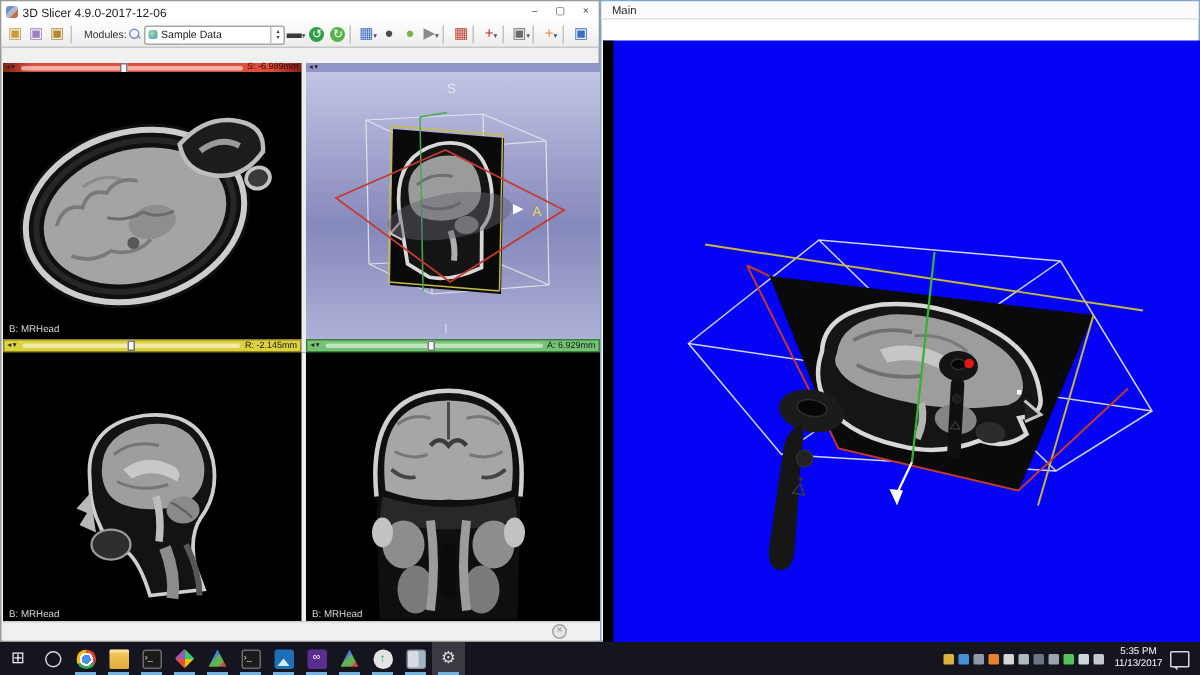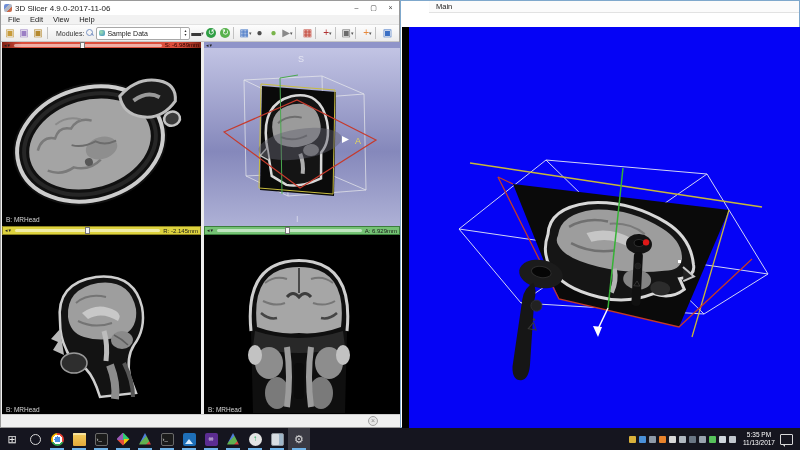"3D Slicer 4.9.0-2017-11-06" span.title { text: 4.9.0-2017-11-06 -> 4.9.0-2017-12-06 }
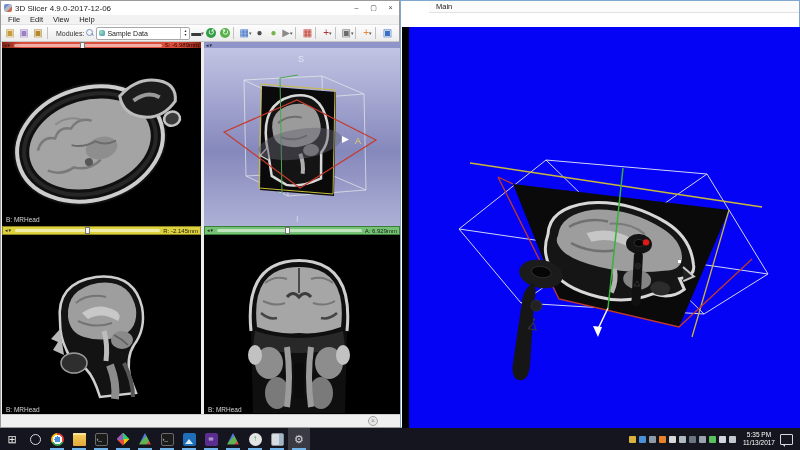"Main" .mirror .menubar { margin-left: 28px -> none }
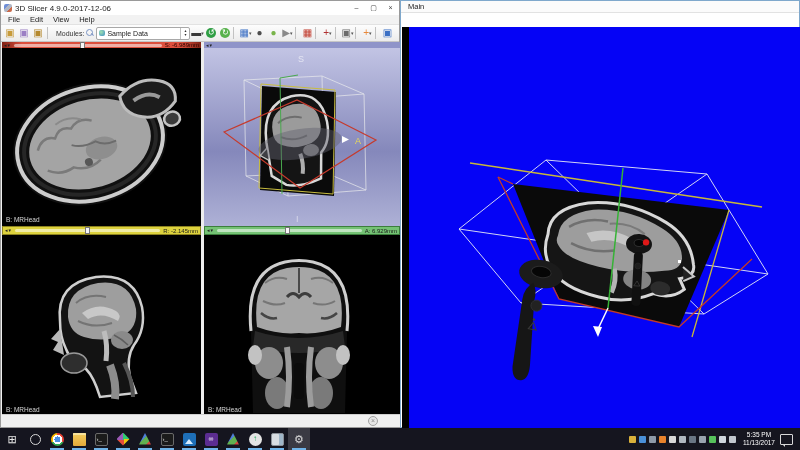"File" div.menubar { html: <div> <span>File</span> <span>Edit</span> <span>View</span> <span>Help</span> </div> -> none }
